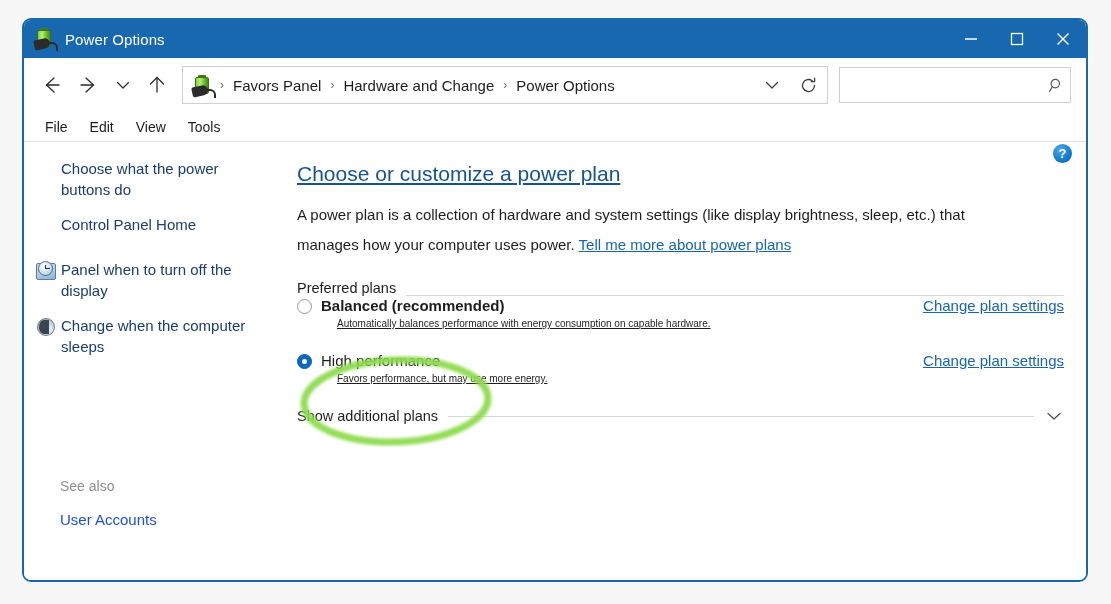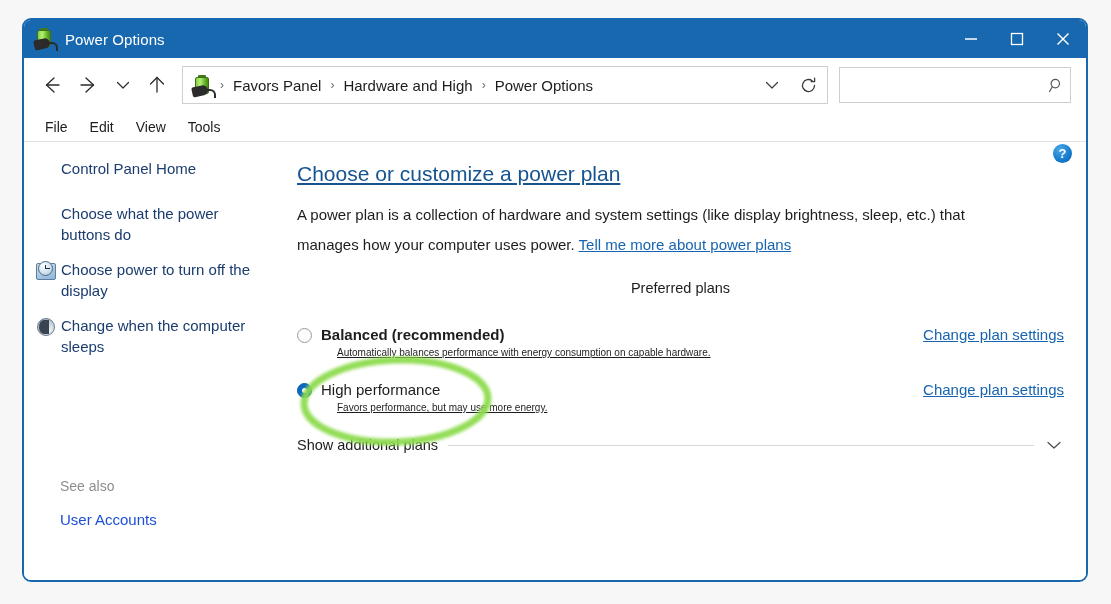"Hardware and High" span.crumb { text: High -> Change }
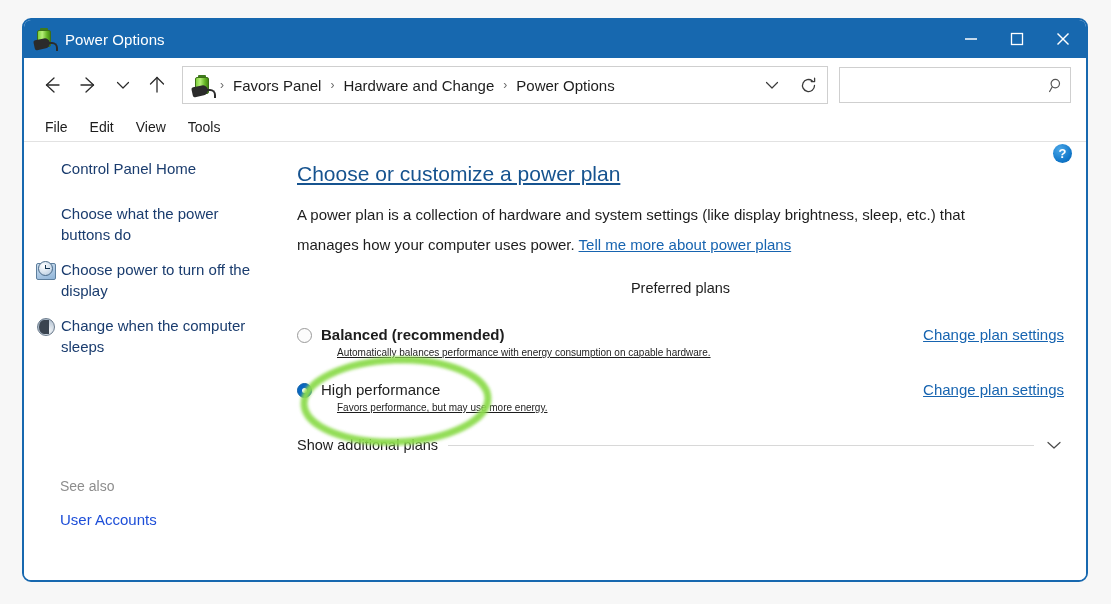"Control Panel Home" div.side-link { order: before "Choose what the power buttons" -> after "Choose what the power buttons" }
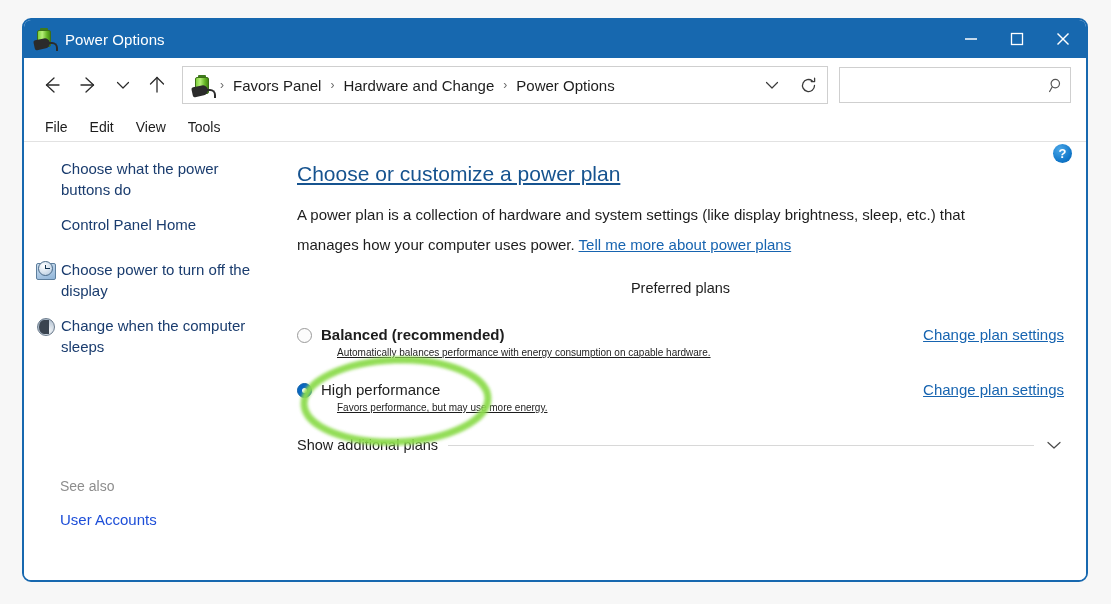"Choose power to turn off" div.side-text { text: Choose power -> Panel when }
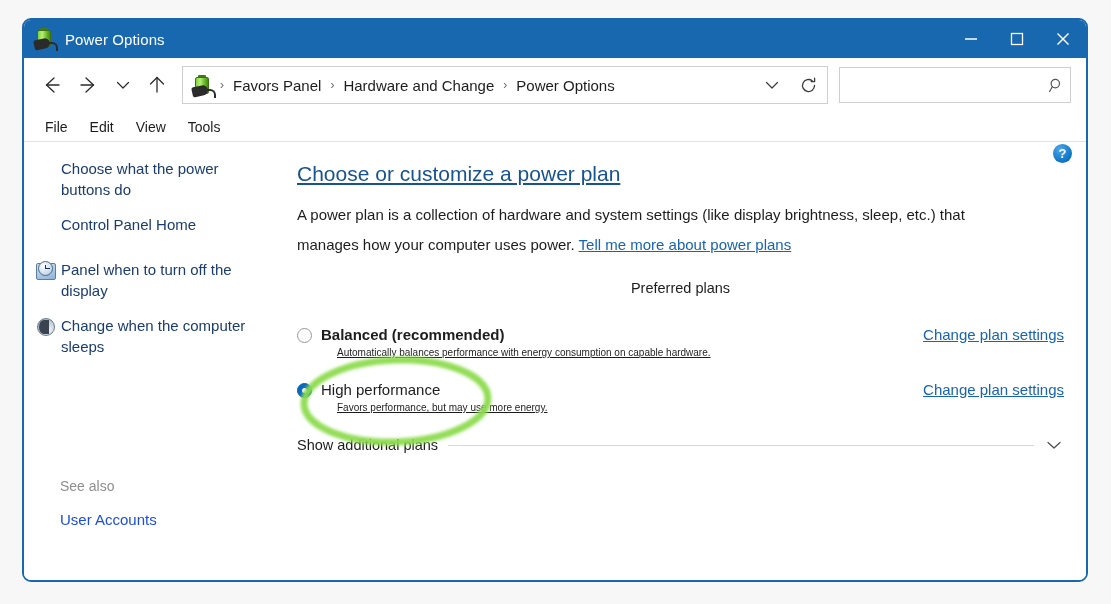"Preferred plans" .group-header { align-items: center -> flex-end; flex-direction: column -> none; margin-bottom: 18px -> none }
